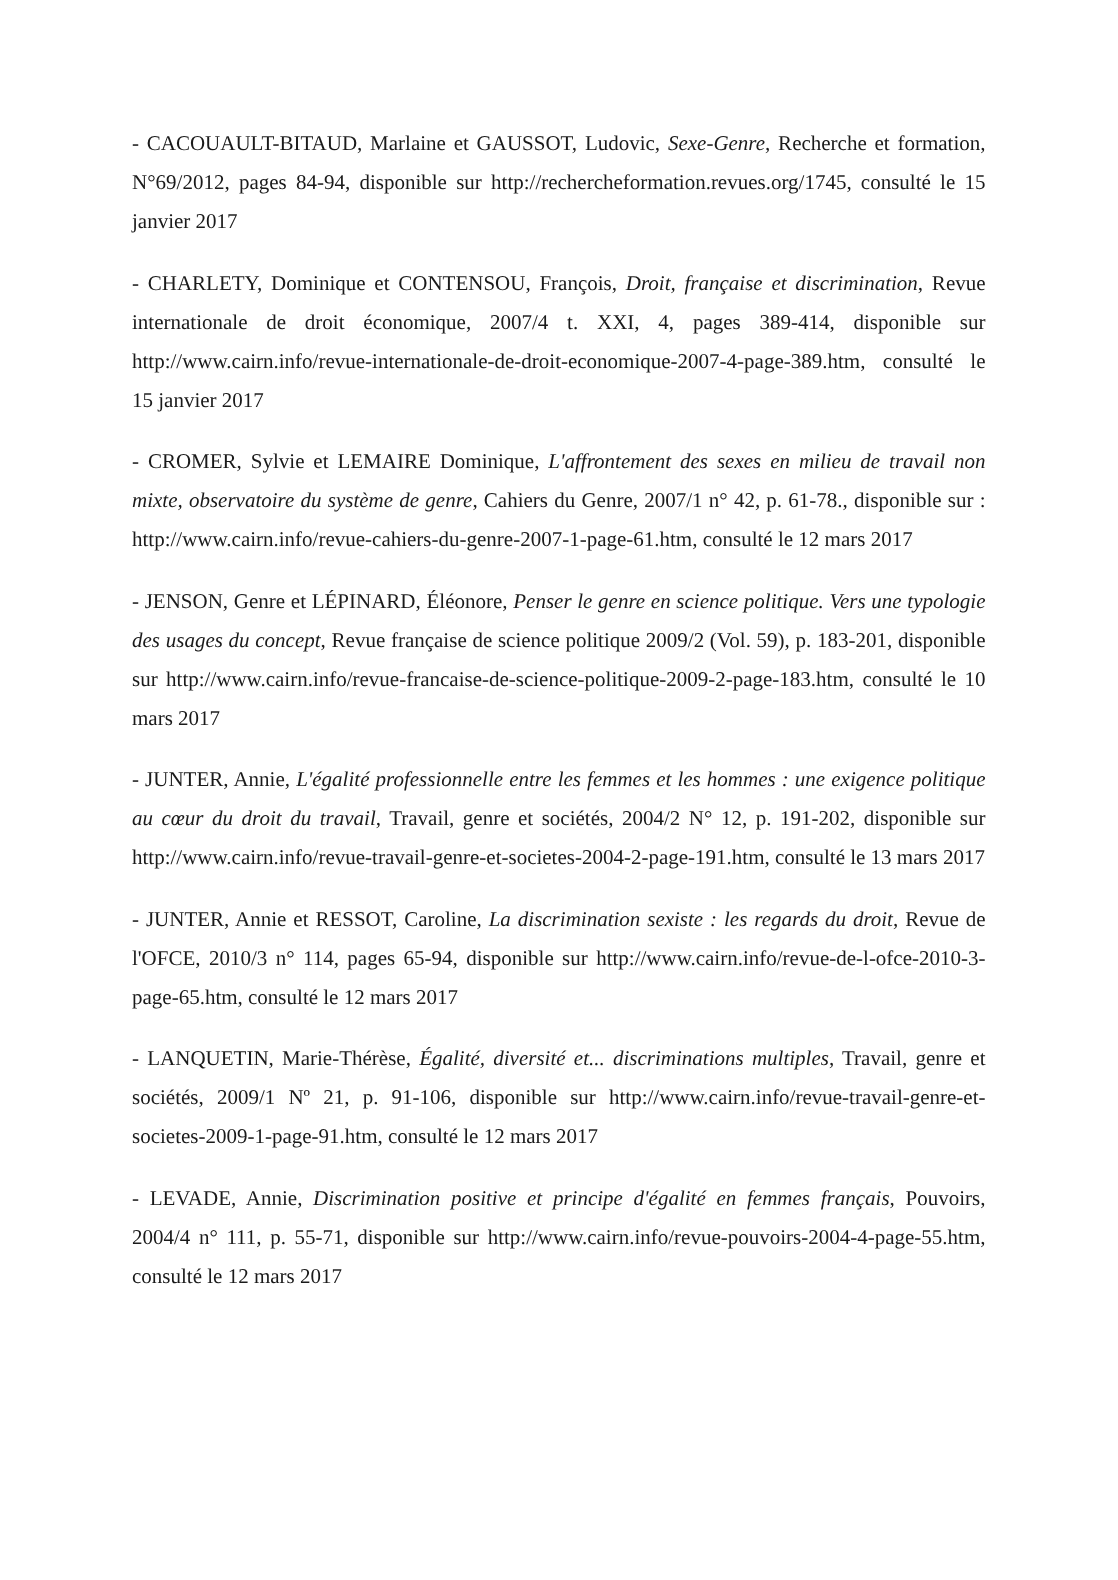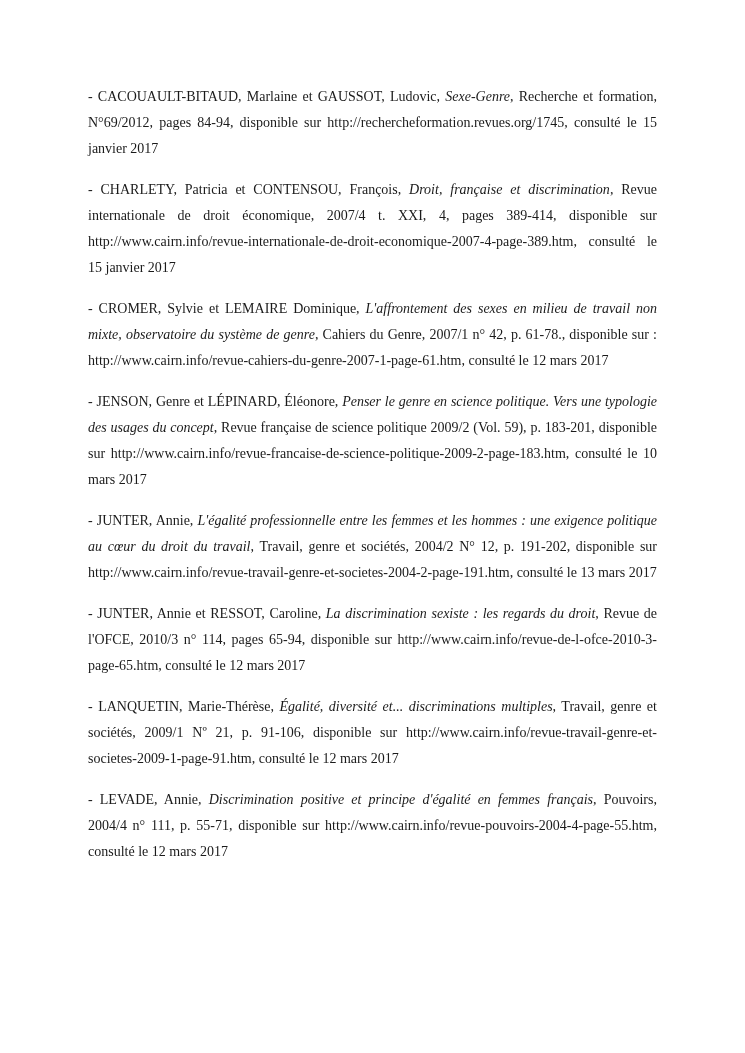"- CHARLETY, Patricia et CONTENSOU," span { text: Patricia -> Dominique }
